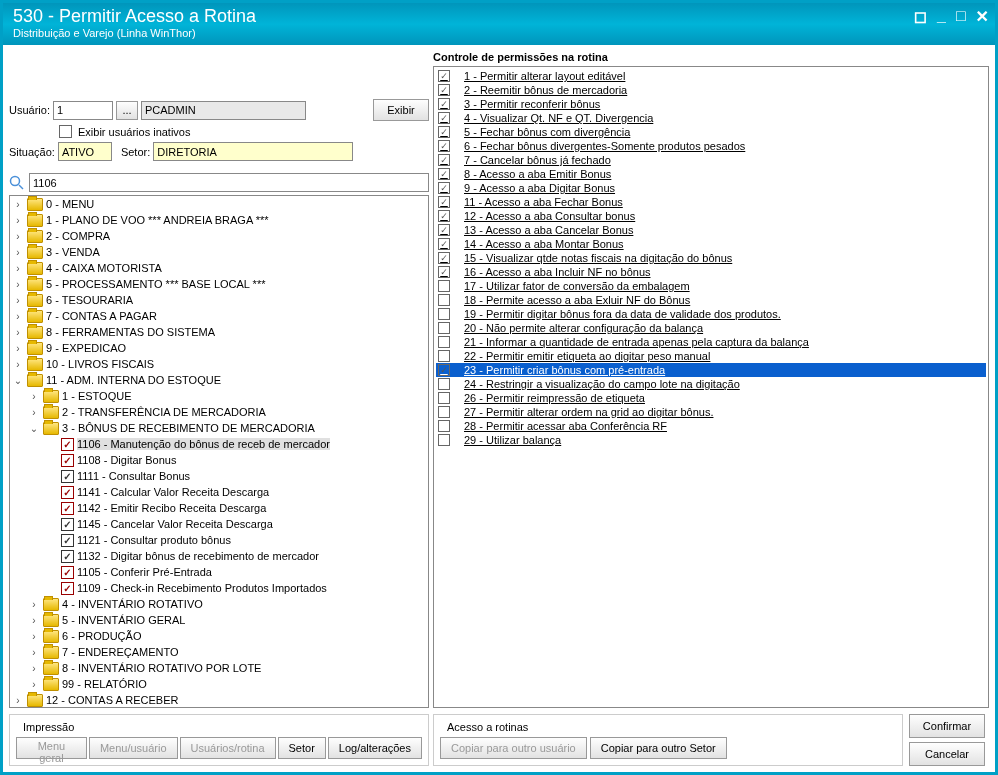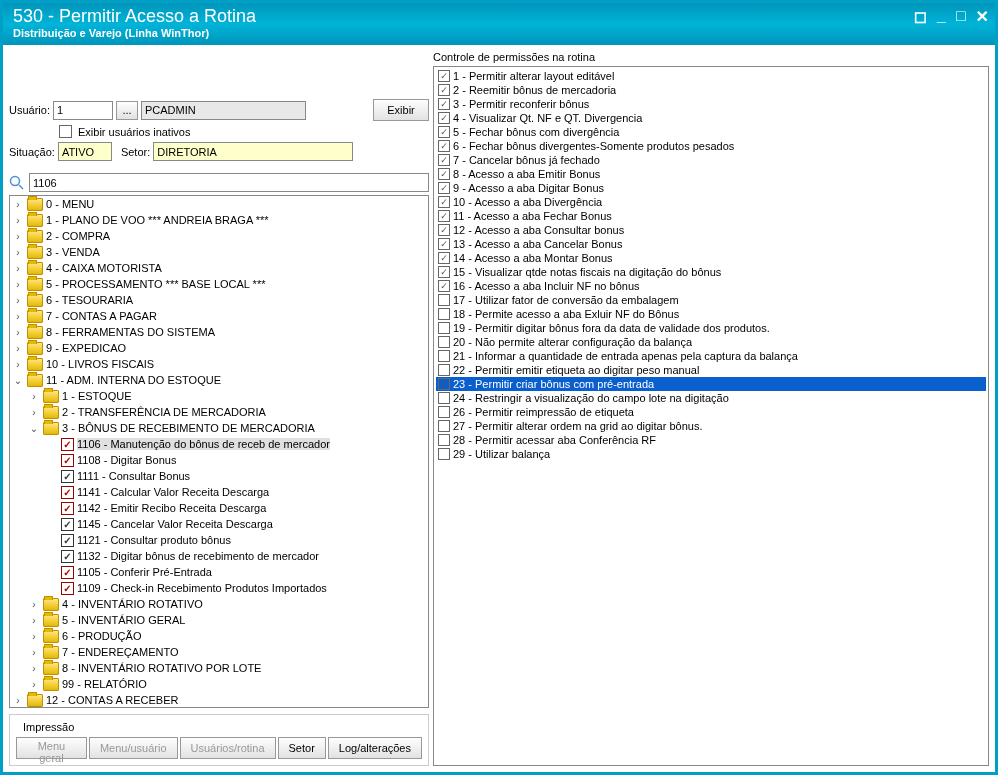"Distribuição e Varejo (Linha WinThor)" .titlebar .subtitle { font-weight: bold -> normal }
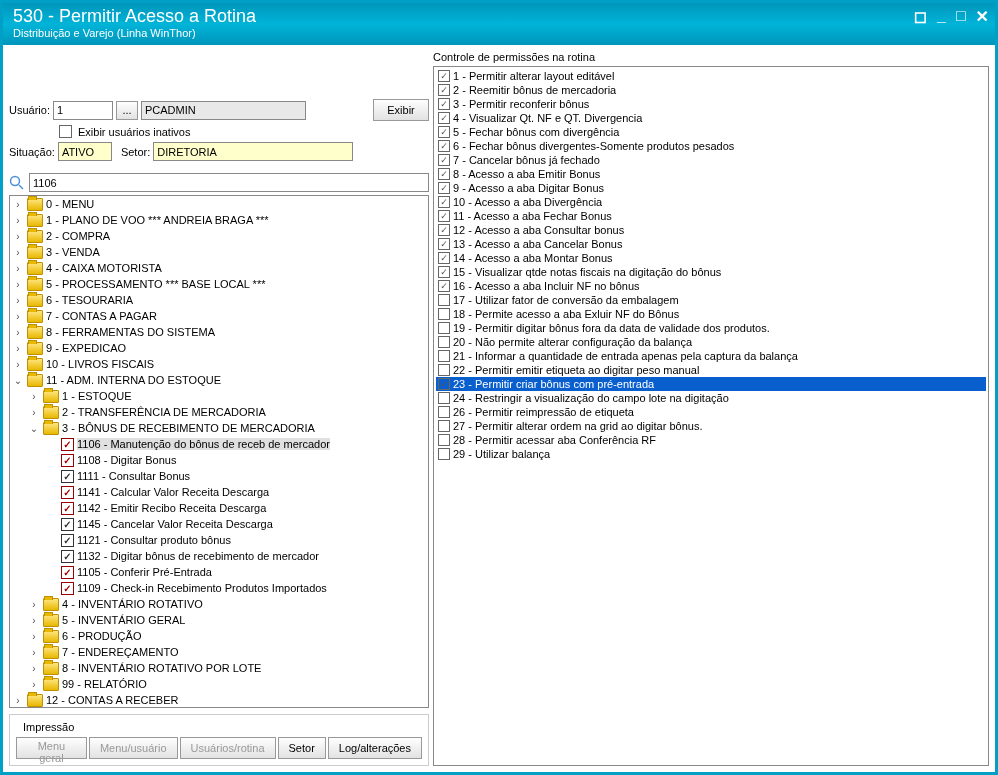"Controle de permissões na rotina" .perm-title { font-weight: none -> bold }
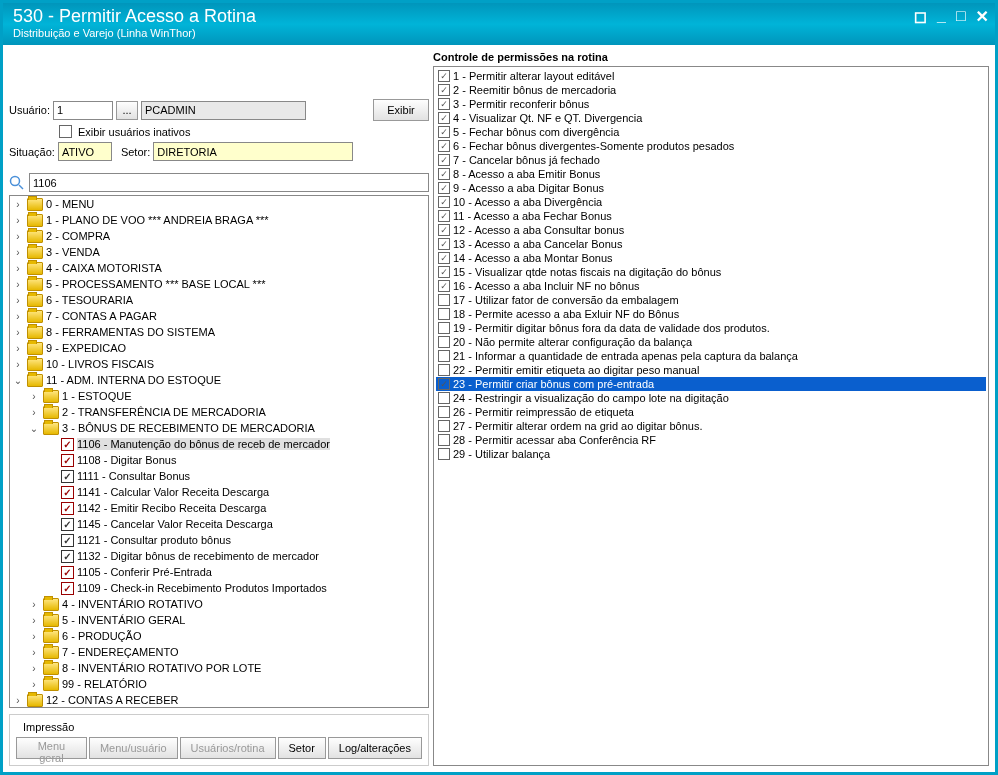"1 - Permitir alterar layout" .perm-row { gap: 3px -> 14px; text-decoration: none -> underline }
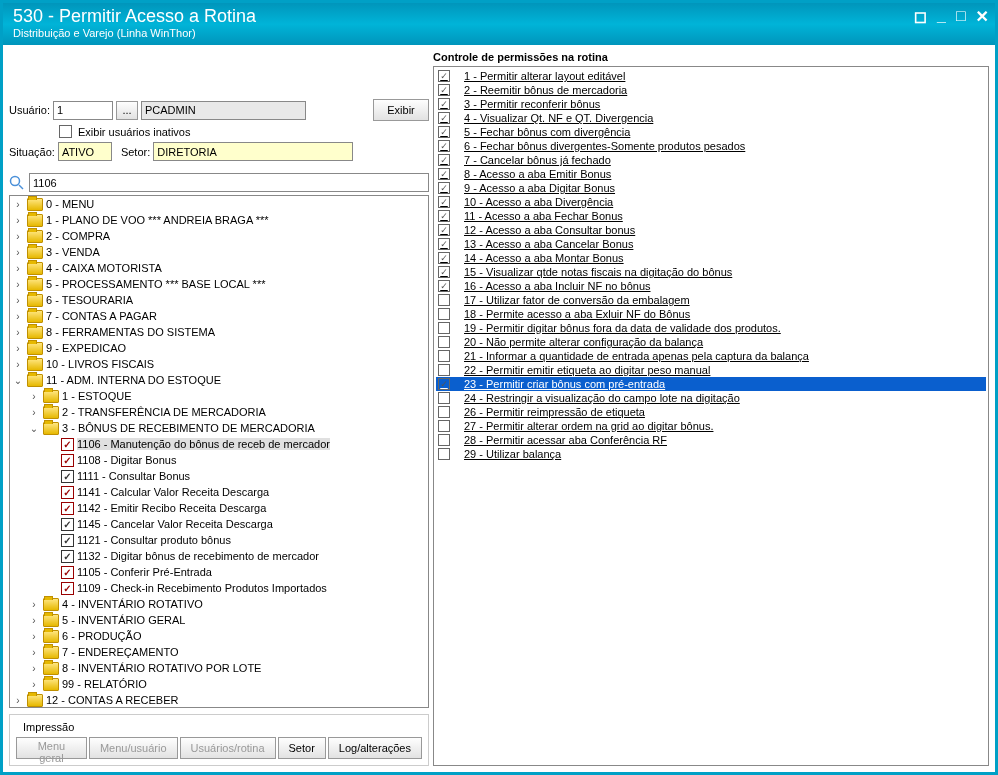"10 - Acesso a aba" div.perm-row { html: <div> <span></span> <span>10 - Acesso a aba Divergência</span> </div> -> none }
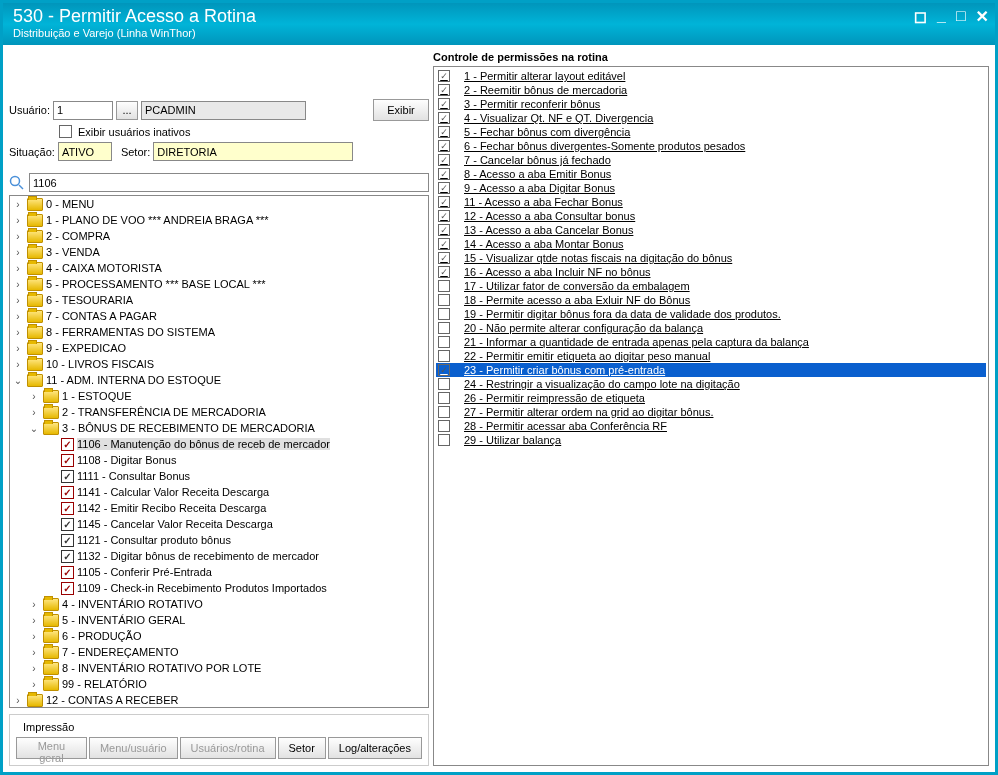"Acesso a rotinas" div.bottom { html: none -> <div> <div> <fieldset> <div>Acesso a rotinas</div> <div> <button>Copiar para outro usuário</button> <button>Copiar para outro Setor</button> </div> </fieldset> <div> <button>Confirmar</button> <button>Cancelar</button> </div> </div> </div> }
